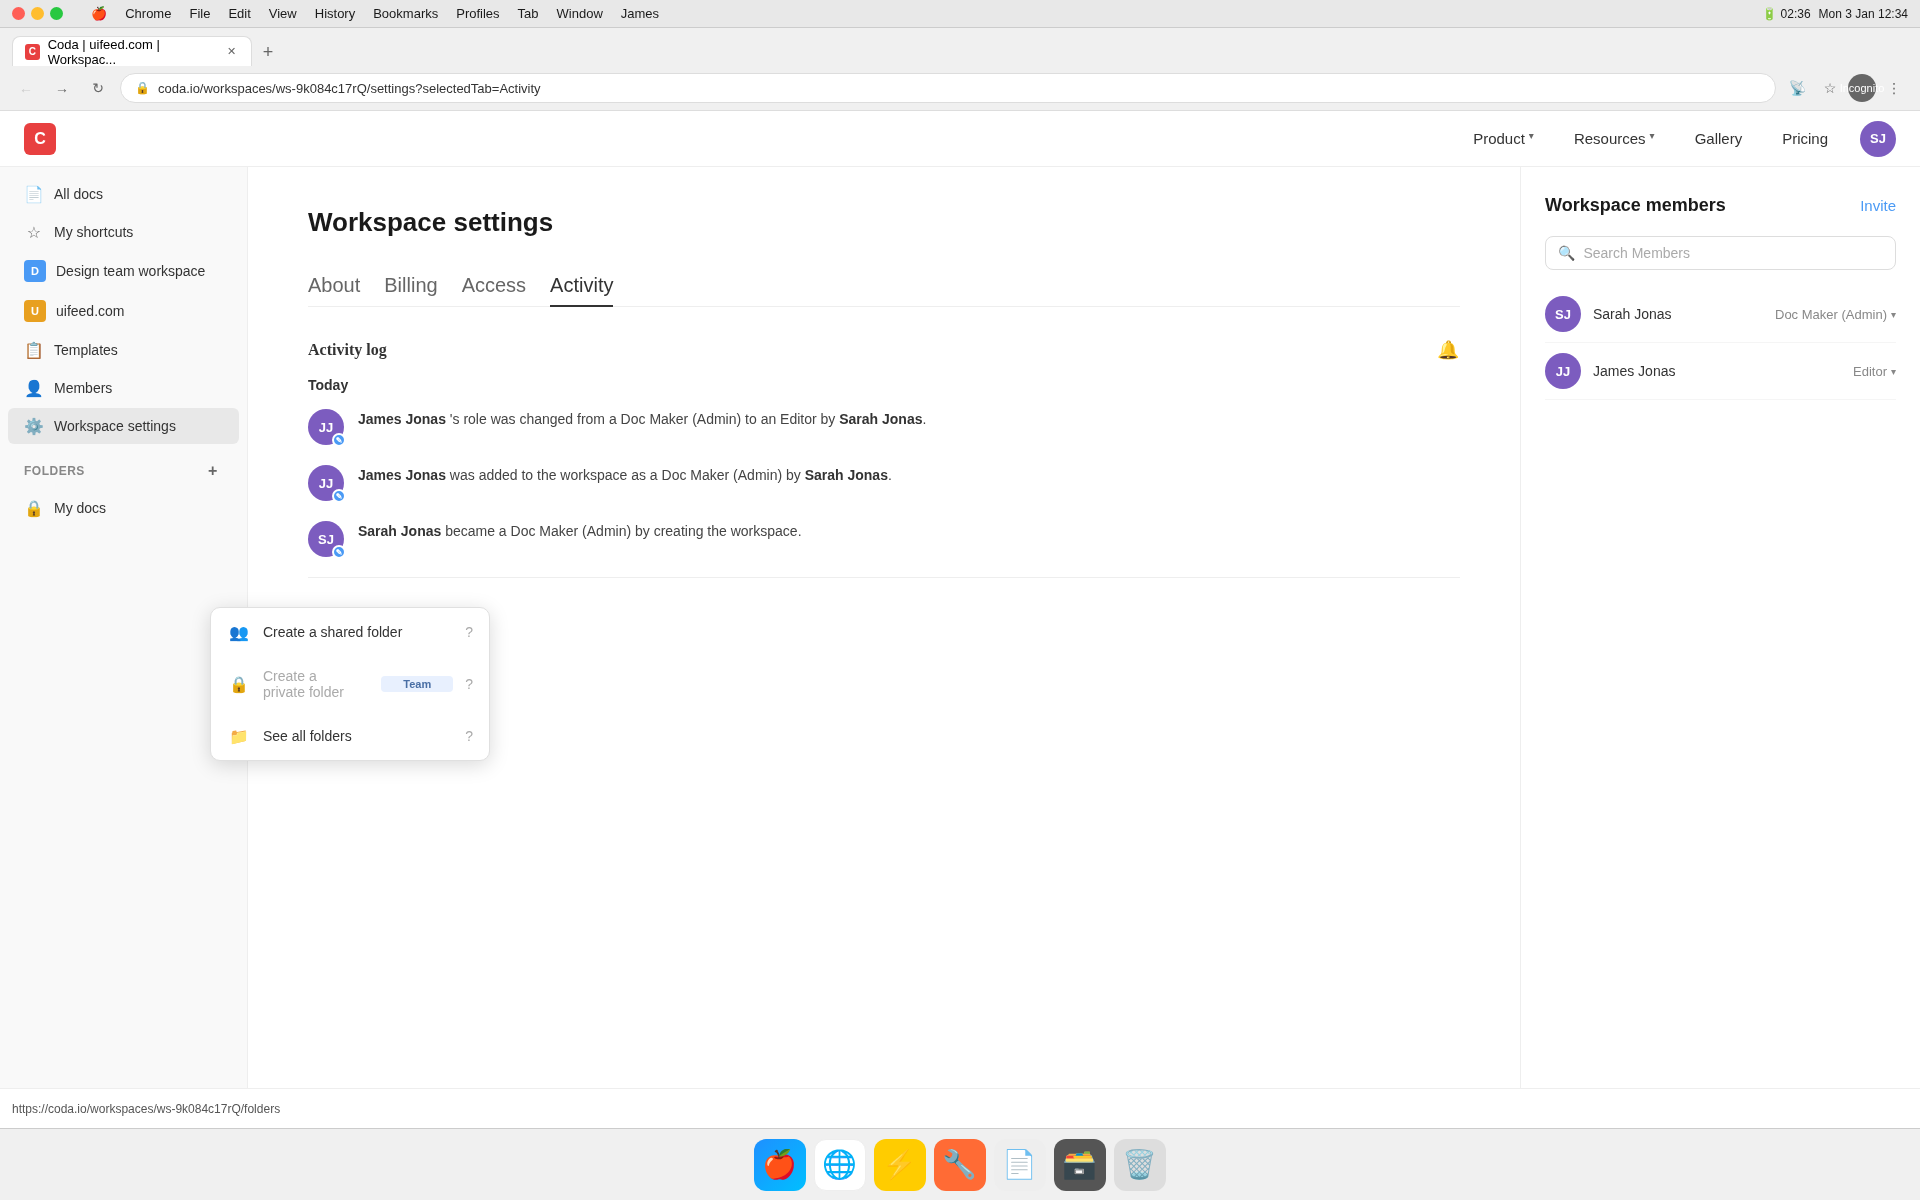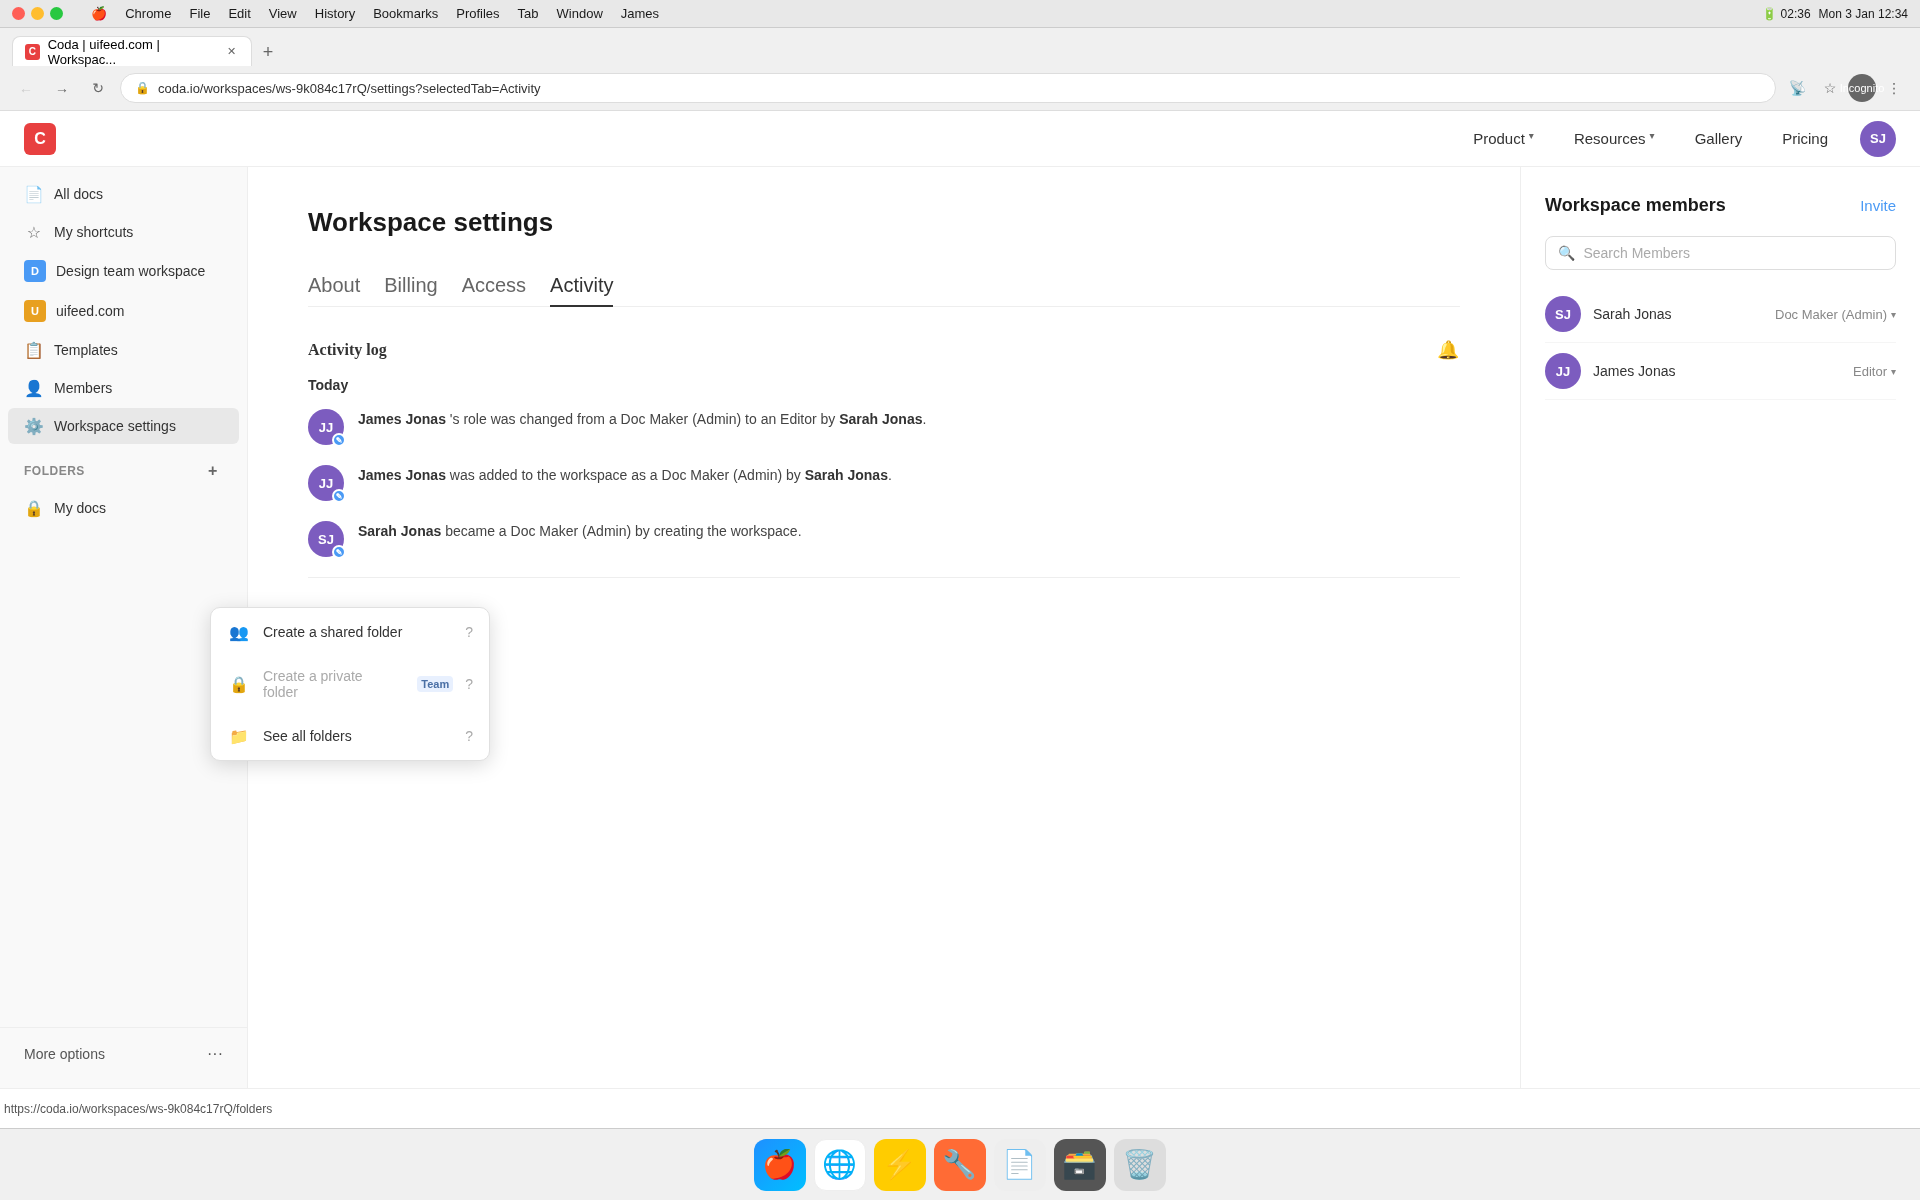"Team" .team-badge { padding: 2px 4px -> 2px 22px }
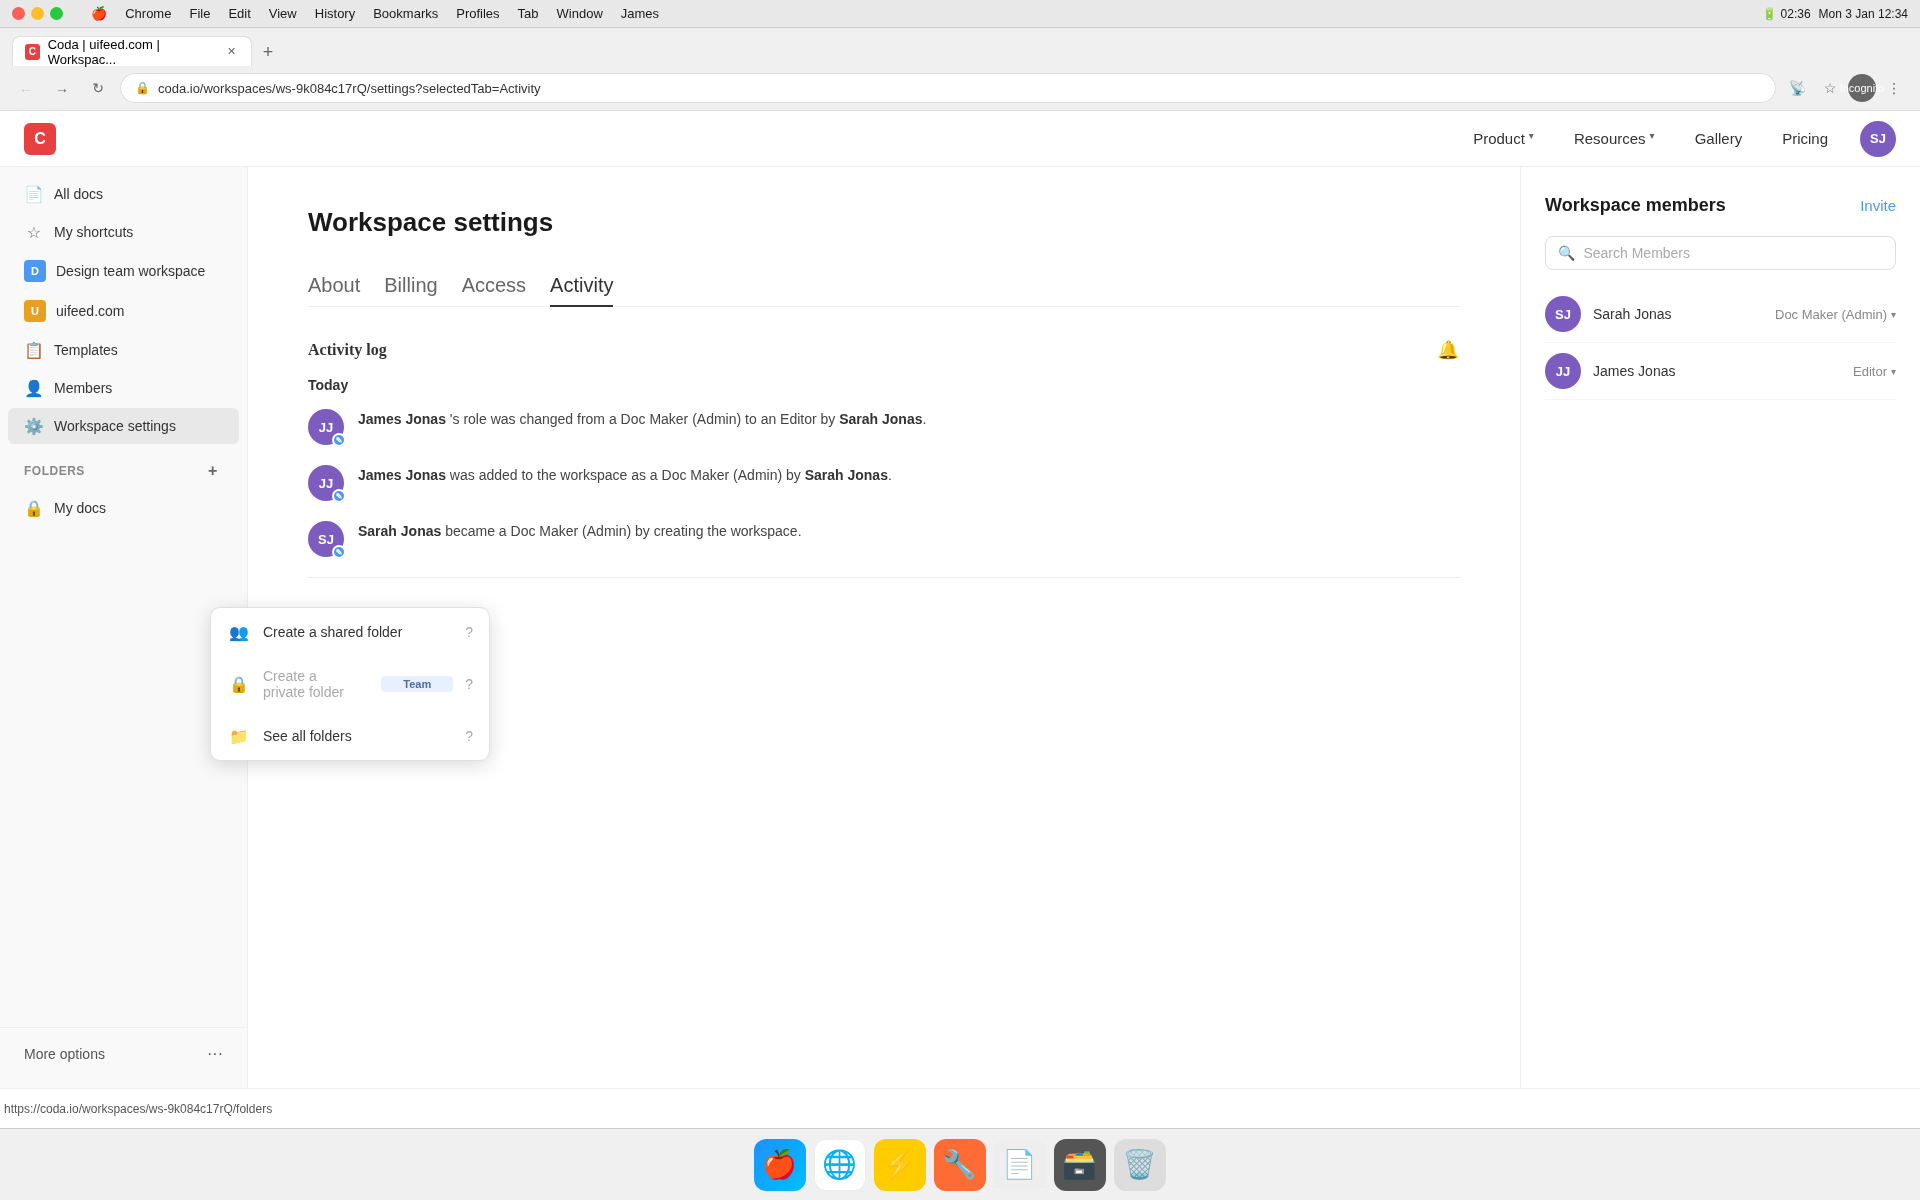"More options" div.sidebar-bottom { html: <div> <div> <span>More options</span> <span>···</span> </div> </div> -> none }
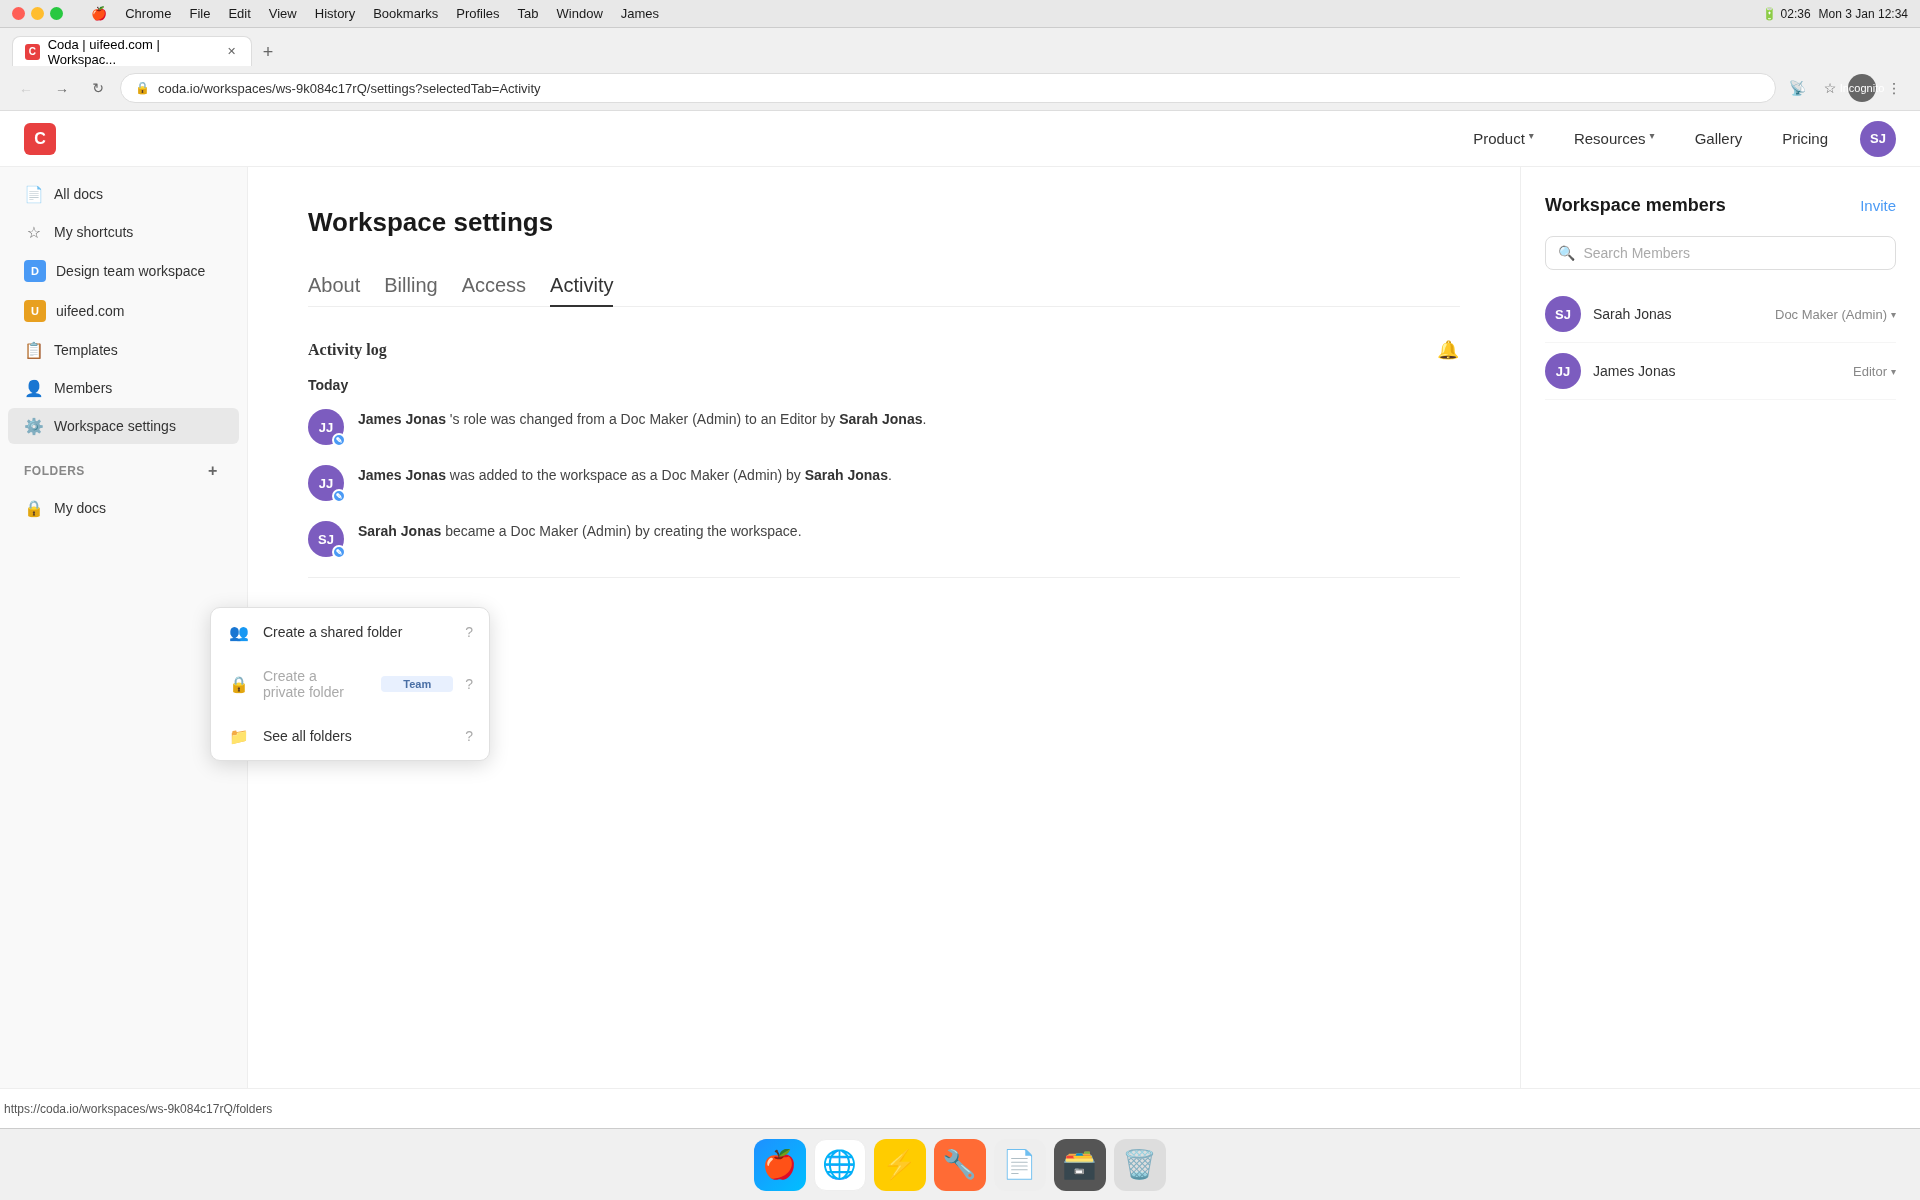"https://coda.io/workspaces/ws-9k084c17rQ" .status-bar { padding: 0 4px -> 0 12px }
